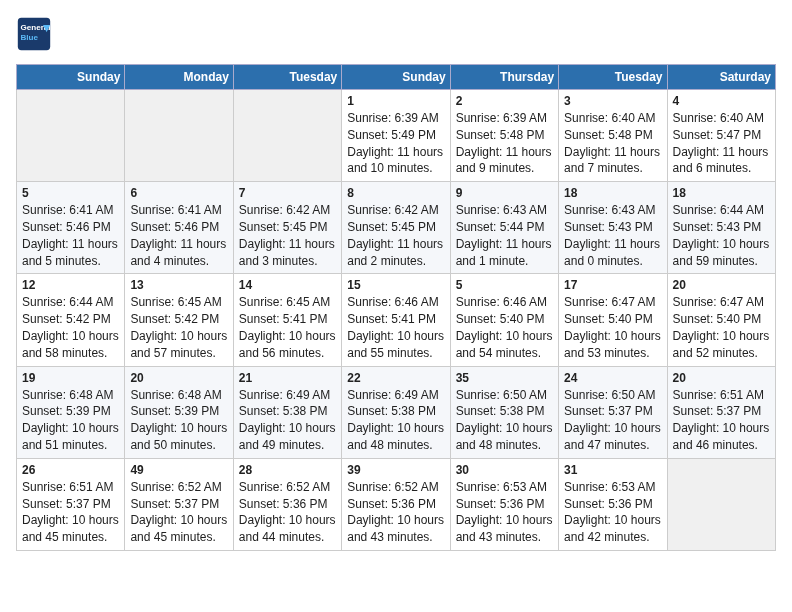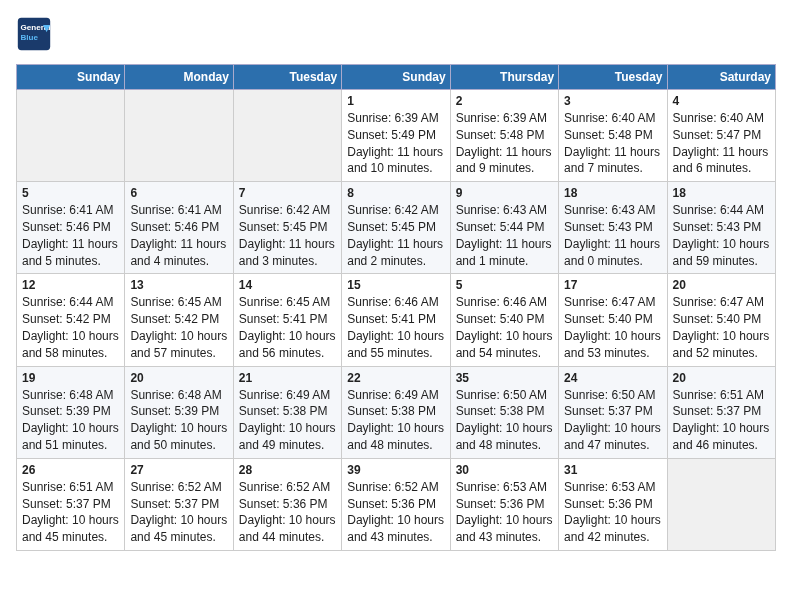"27" span.day-num { text: 27 -> 49 }
